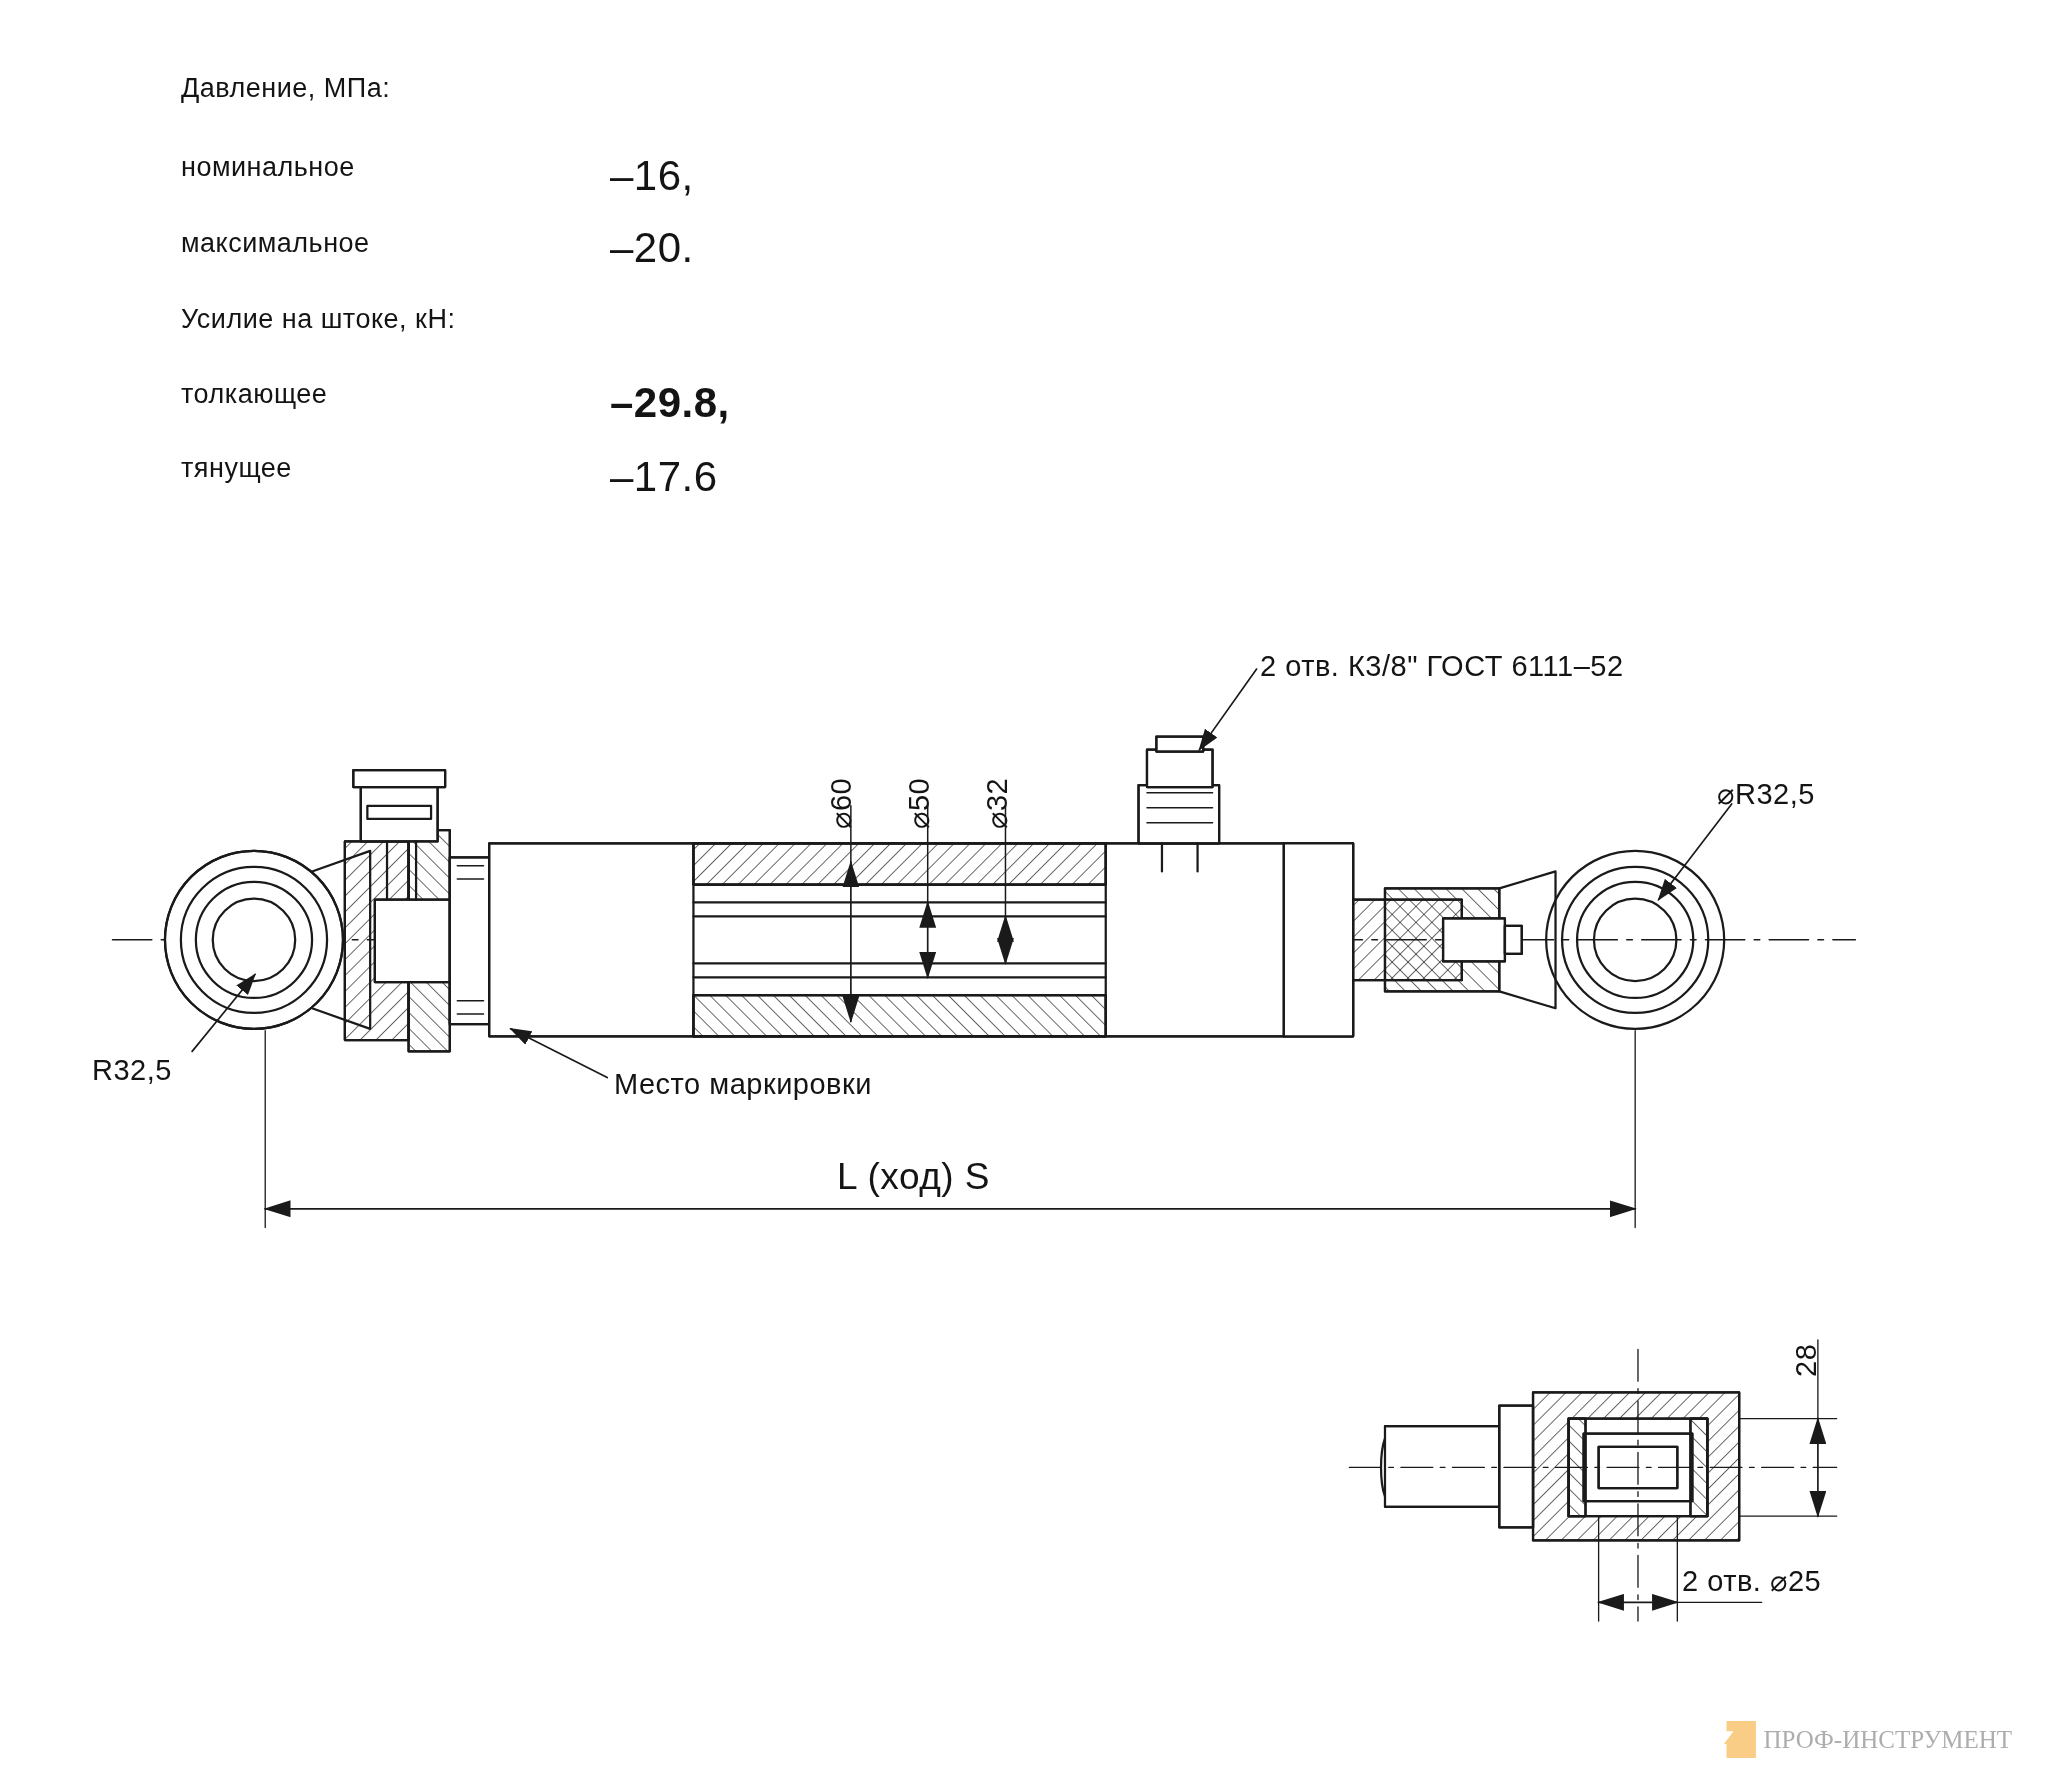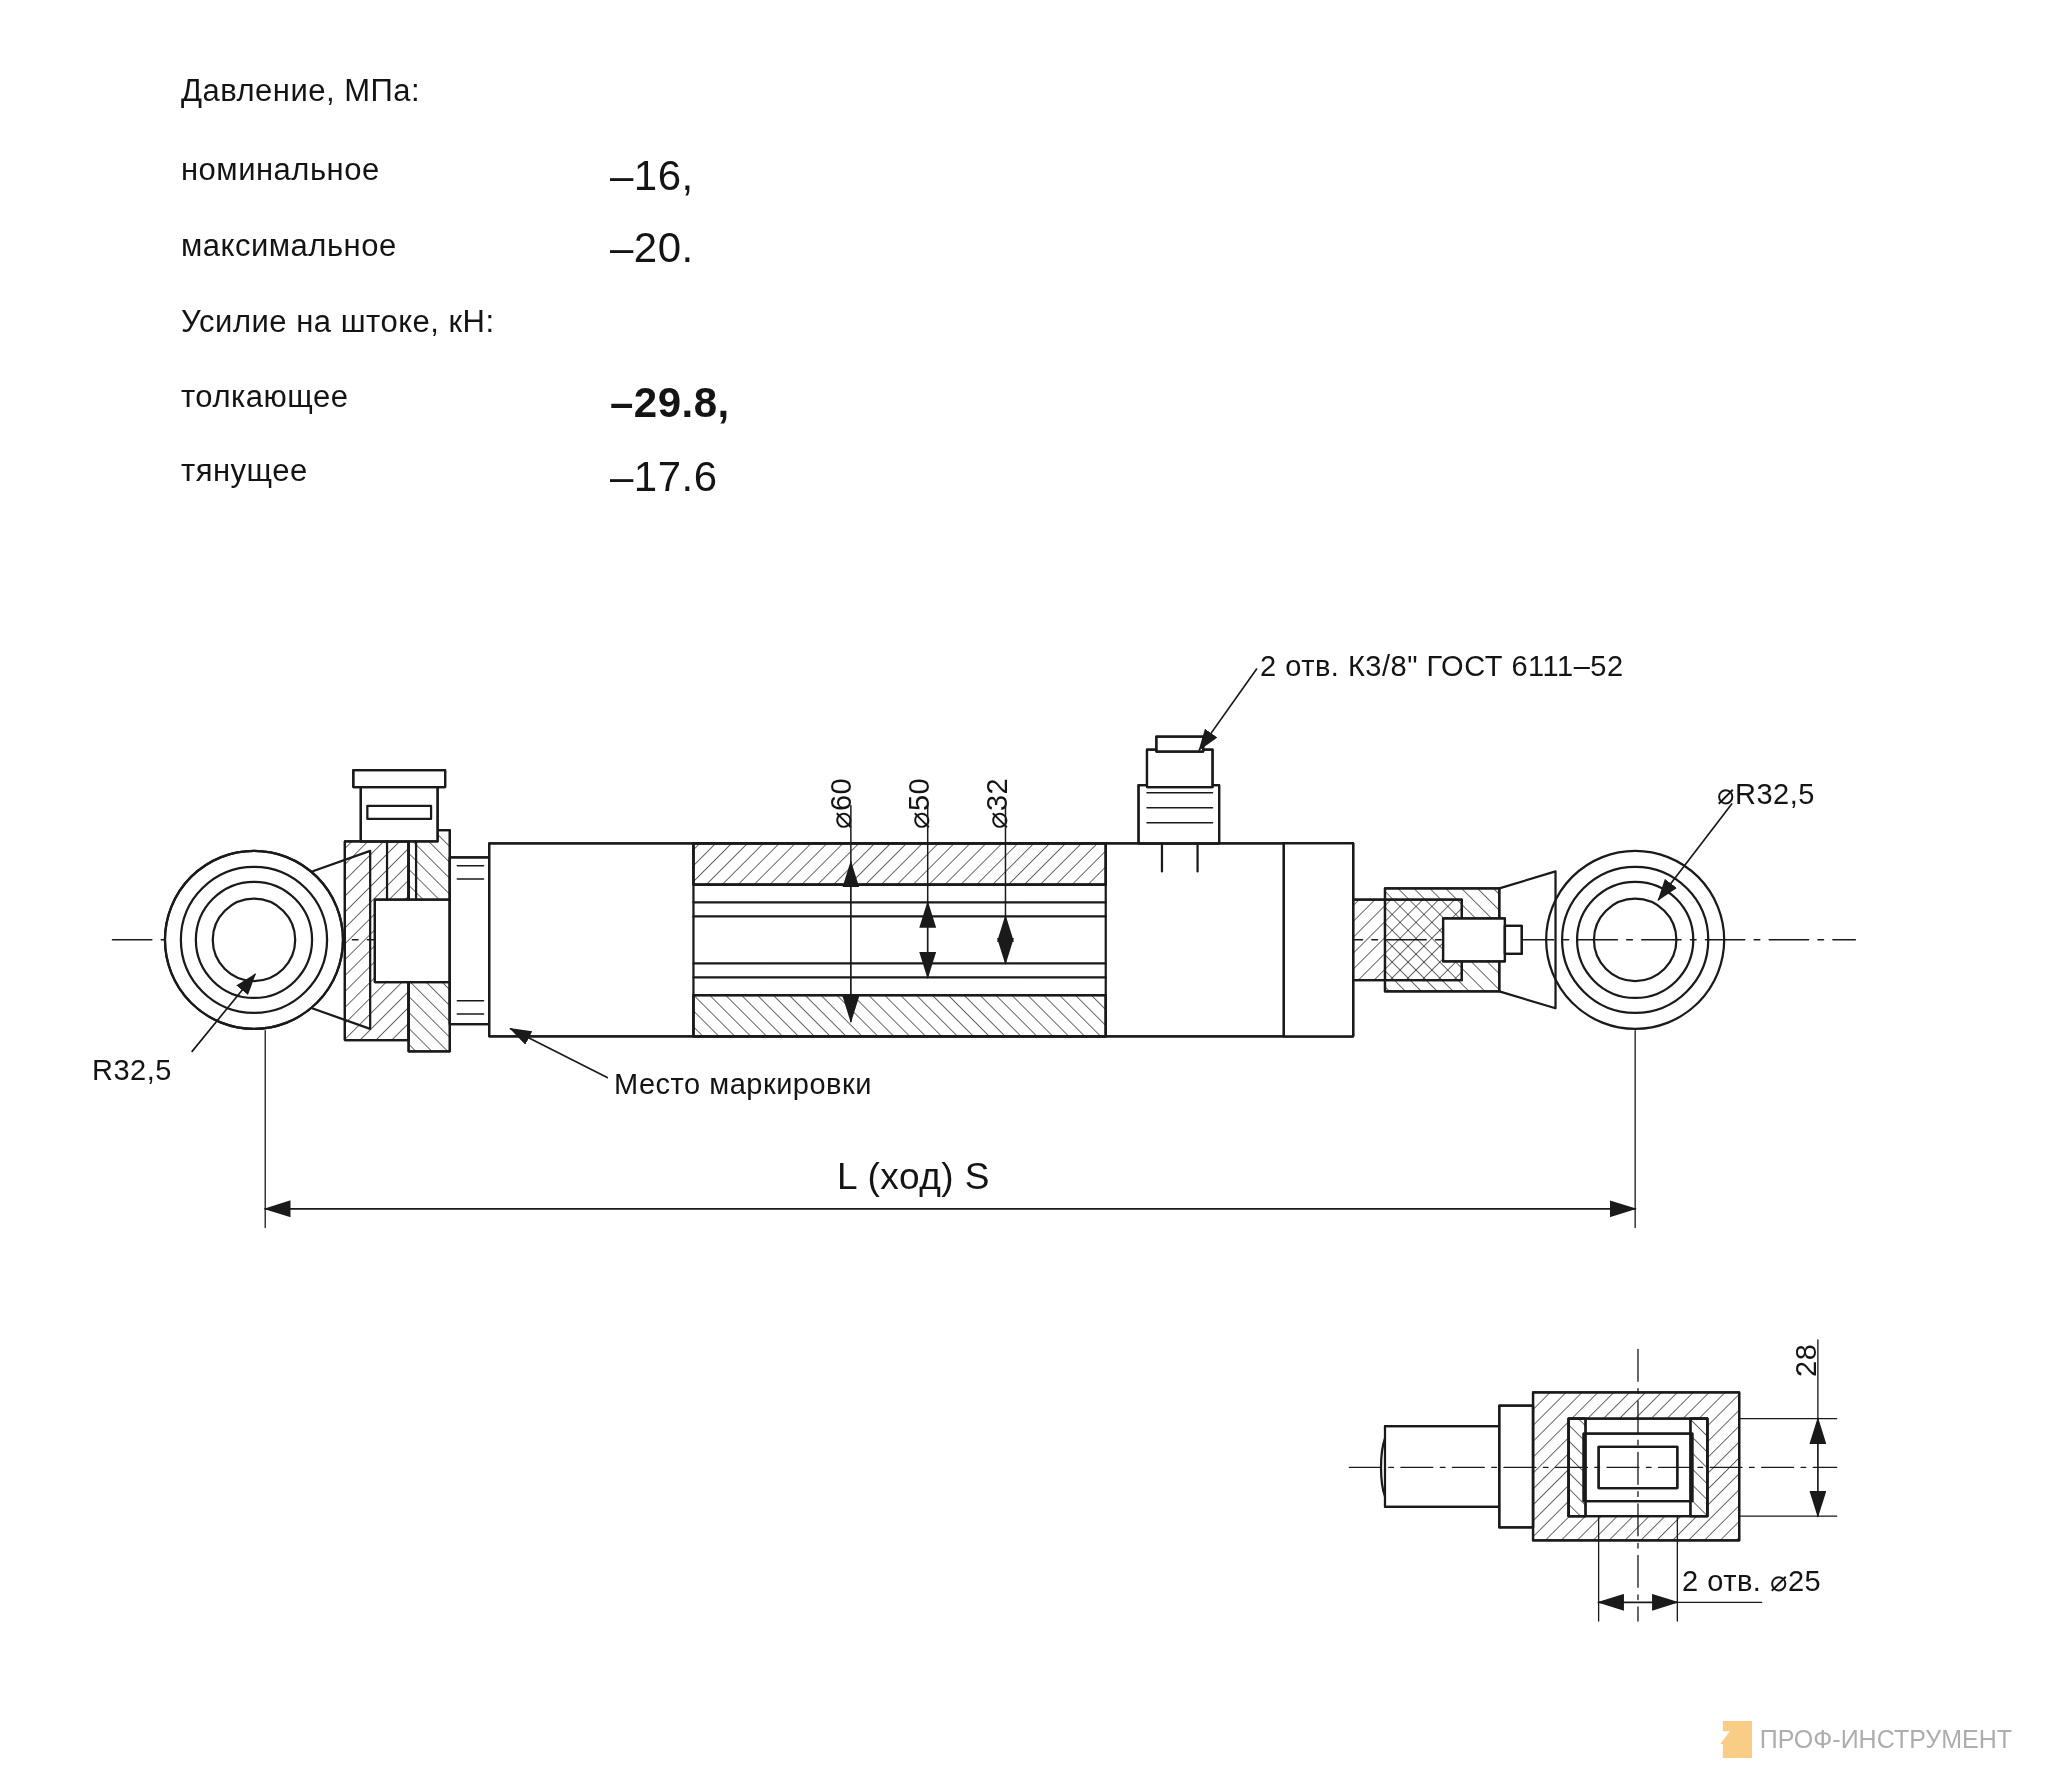"Давление, МПа:" .spec-label { font-size: 31px -> 27px }
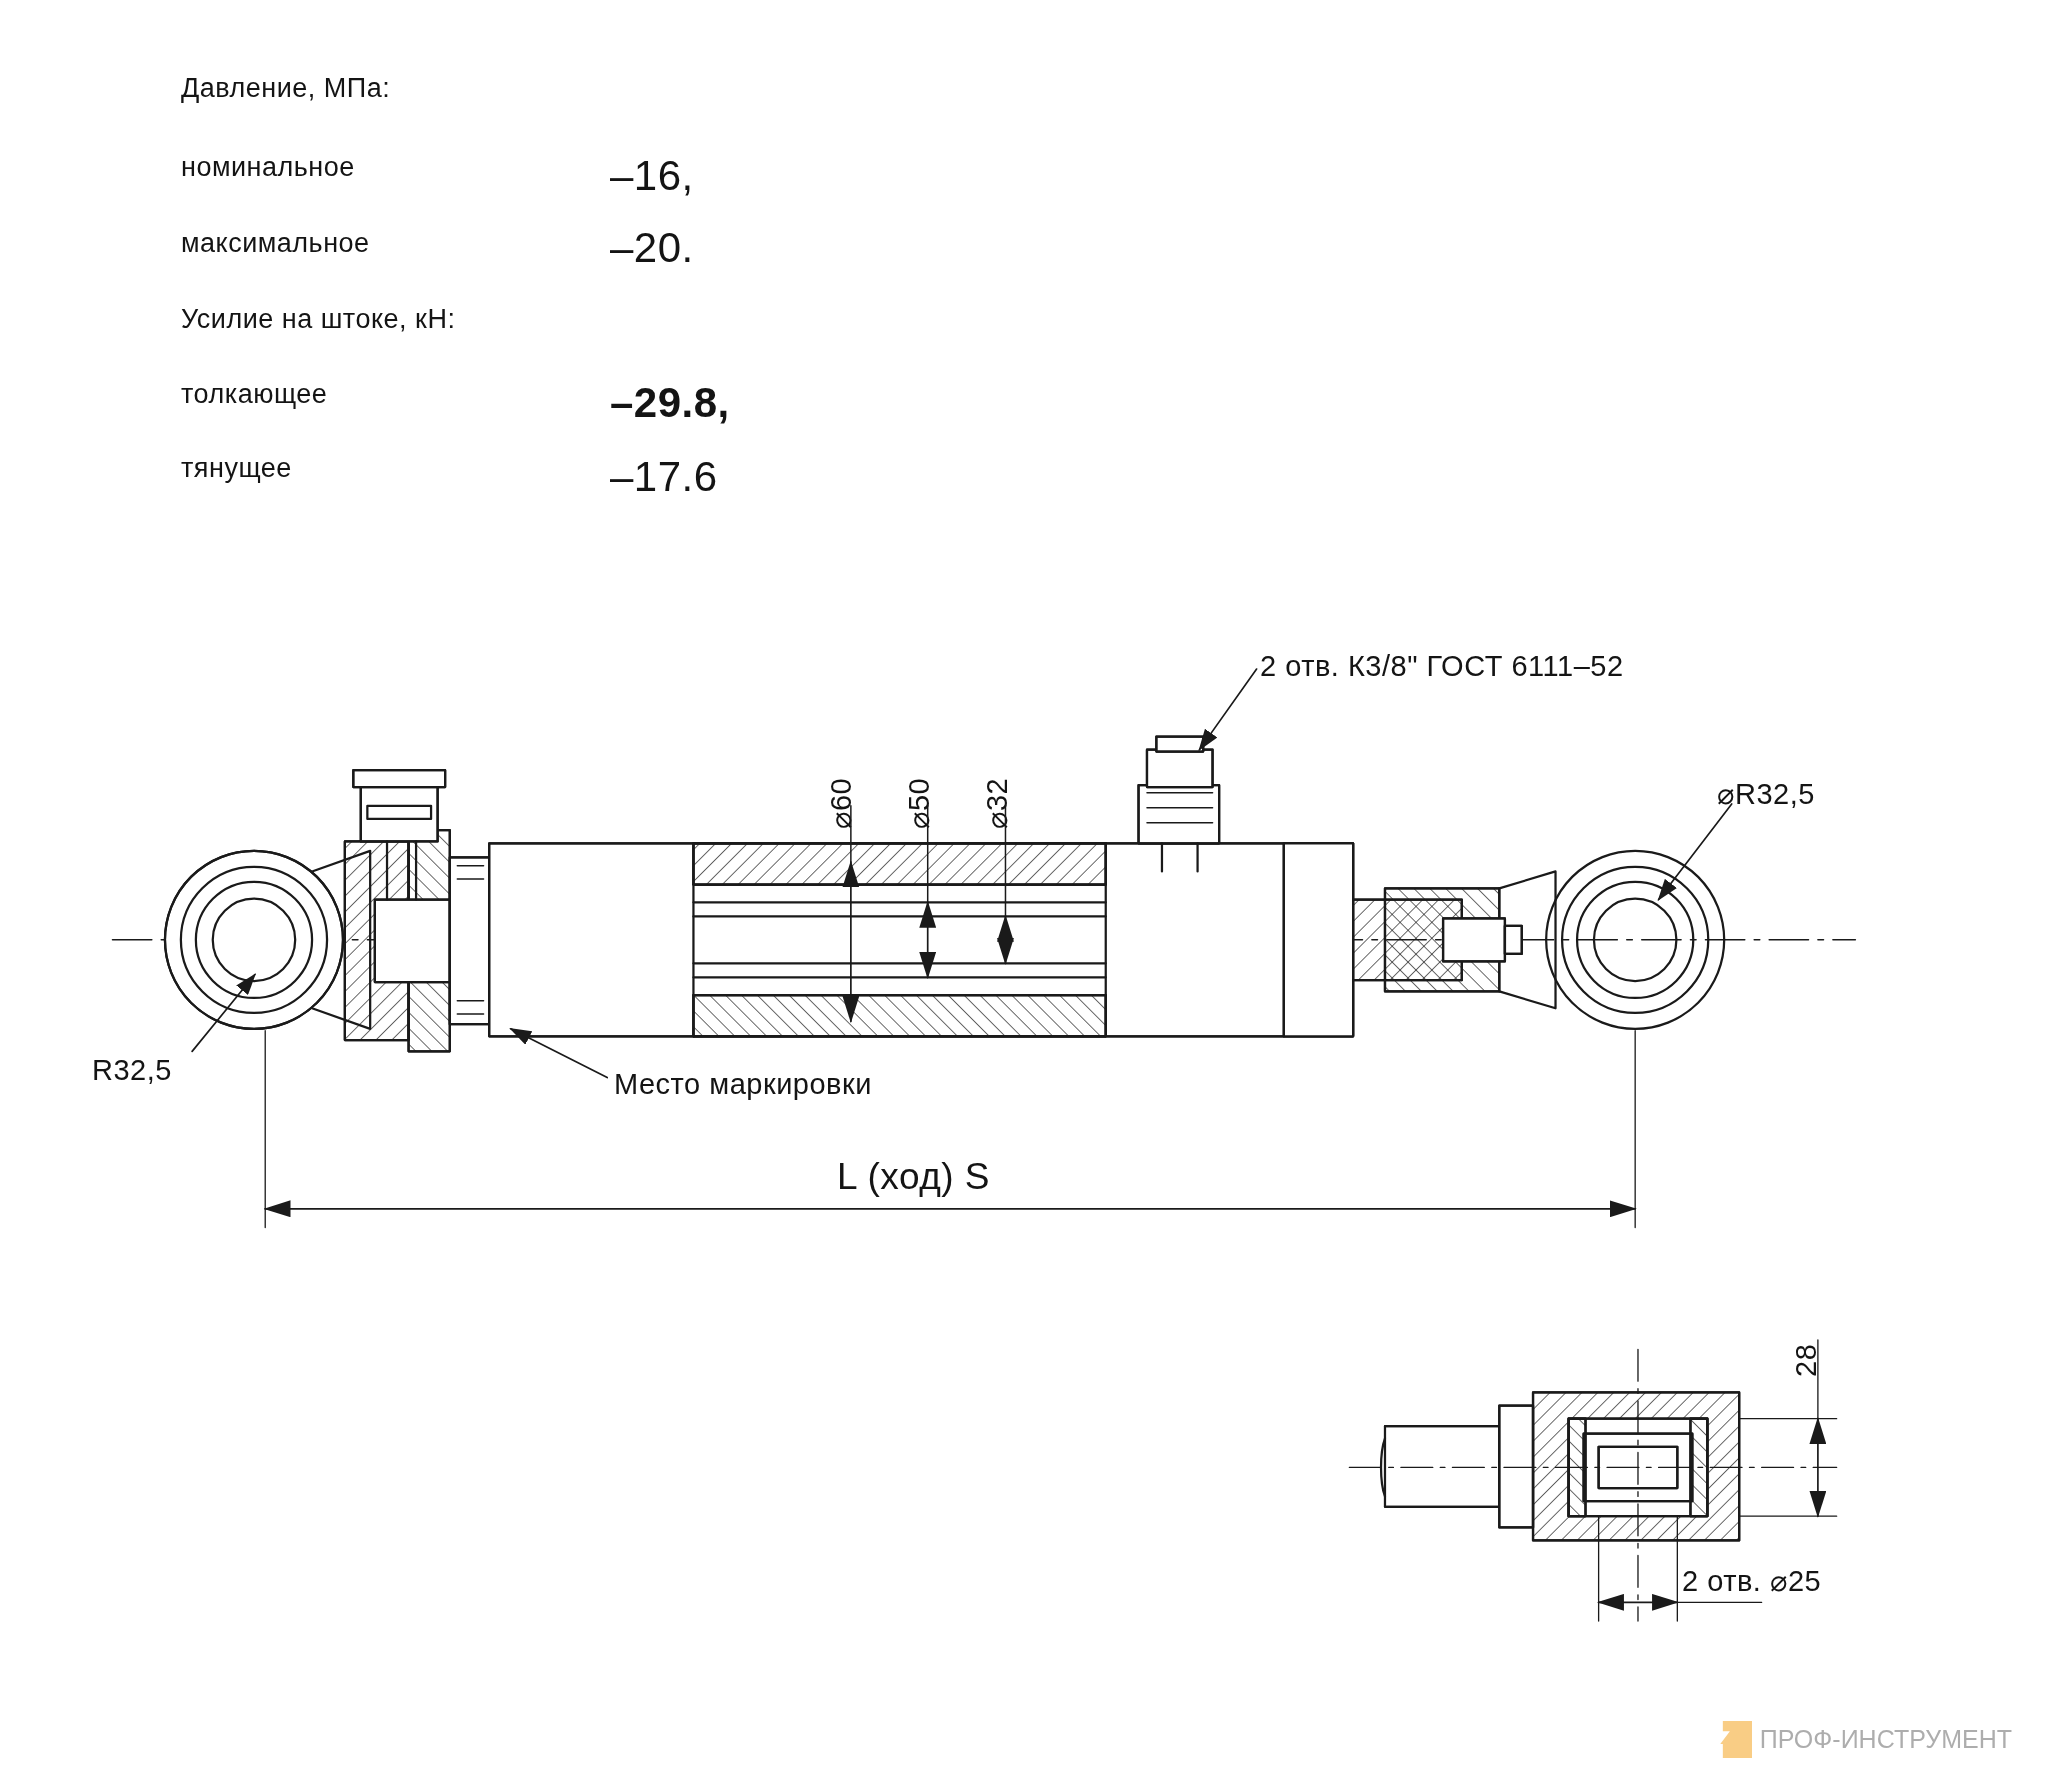"ПРОФ-ИНСТРУМЕНТ" .wm-text { font-family: Liberation Sans, sans-serif -> Liberation Serif, serif }
